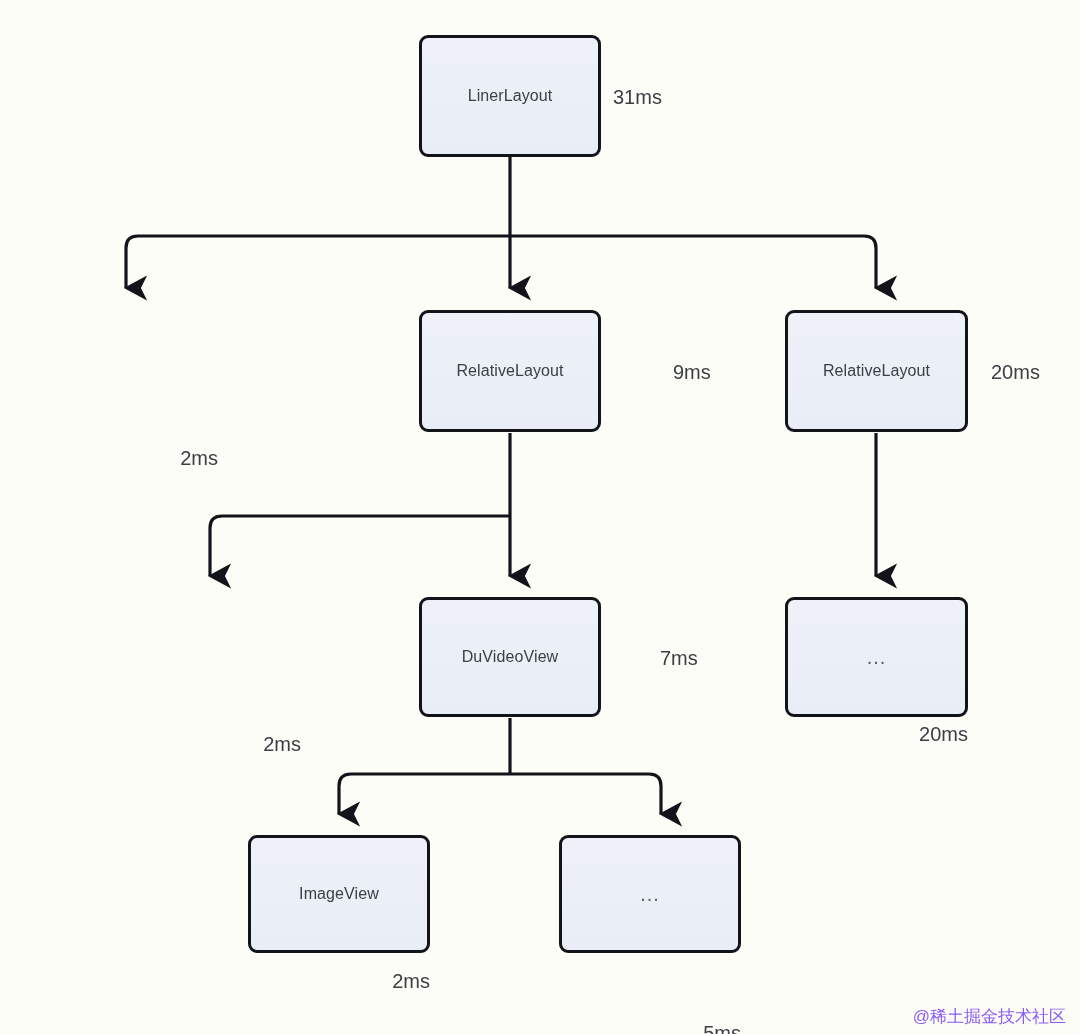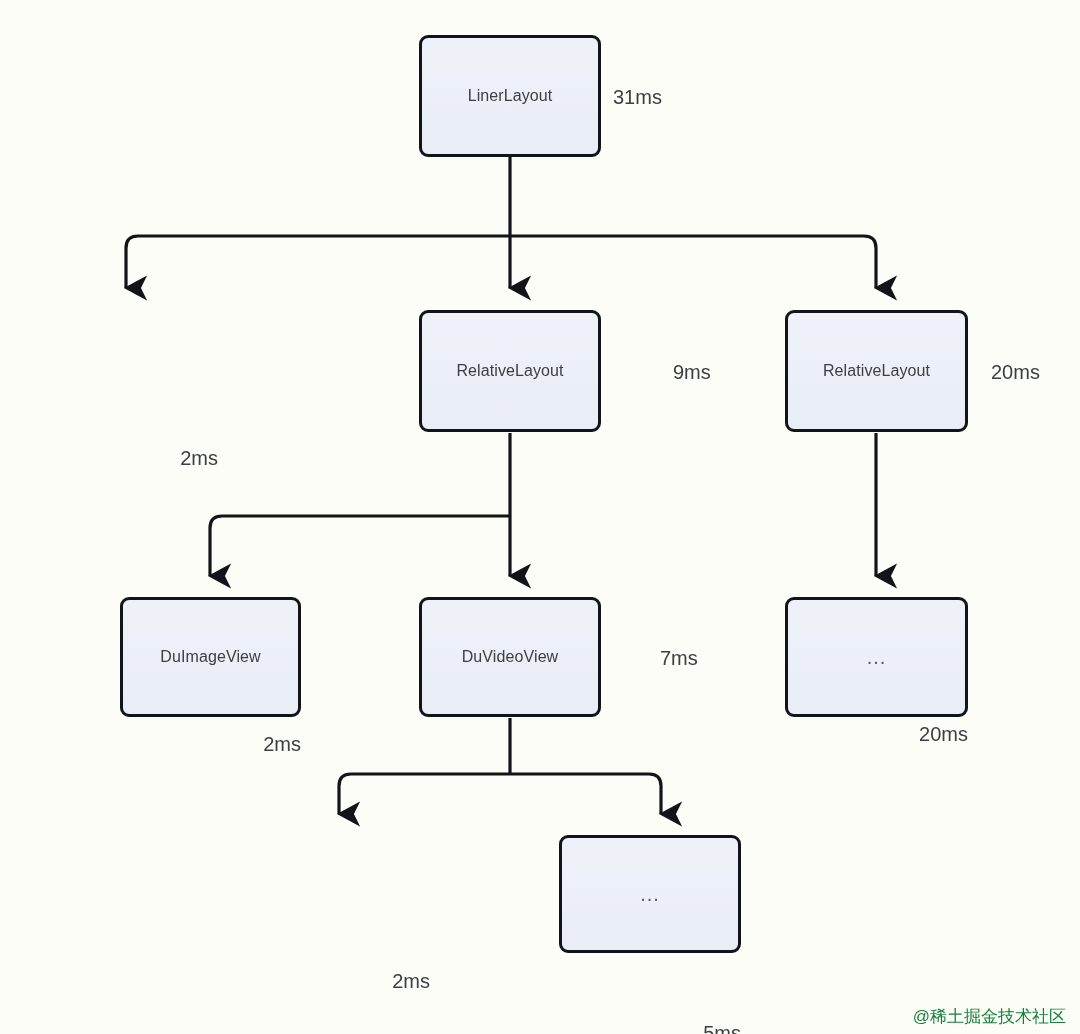"DuImageView" div.node { html: <div> <span>DuImageView</span> </div> -> none }
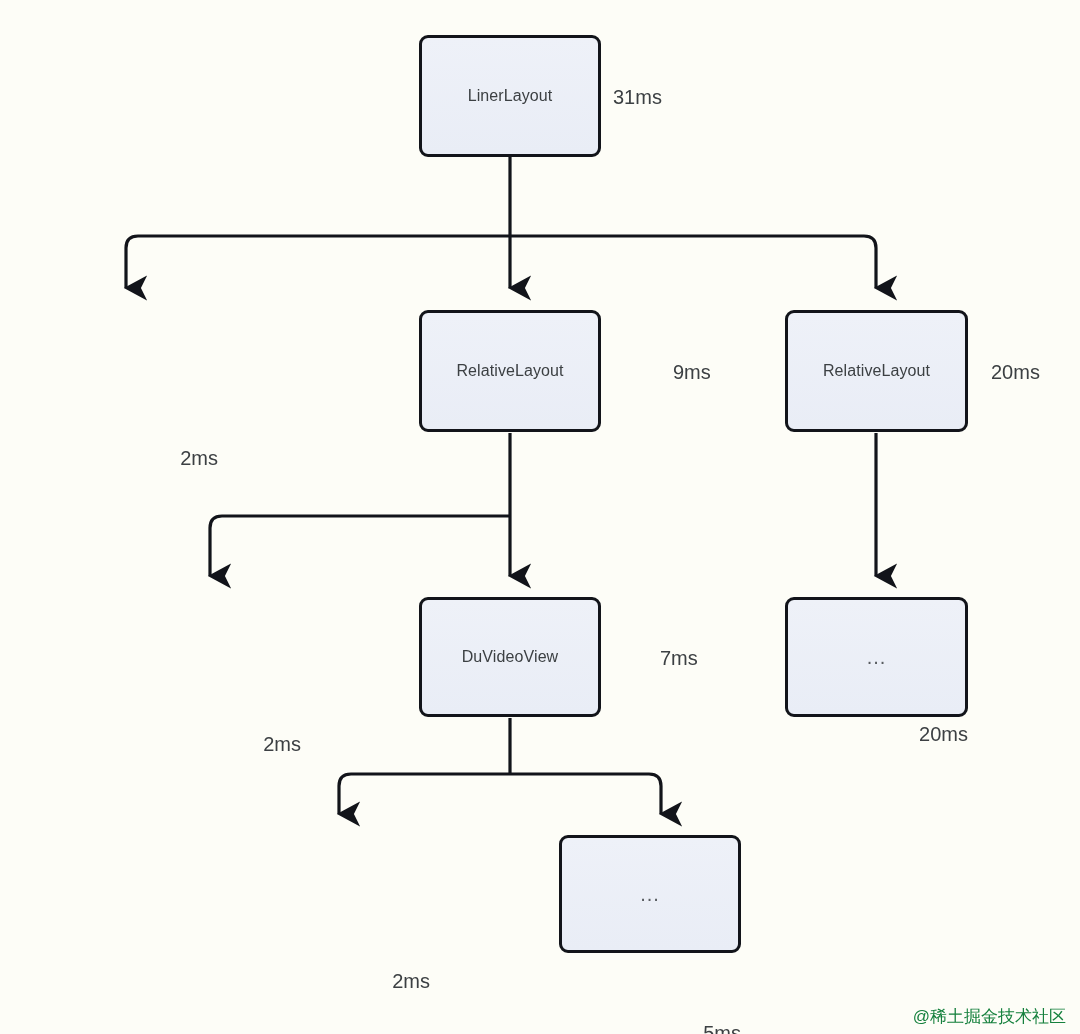"ImageView" div.node { html: none -> <div> <span>ImageView</span> </div> }
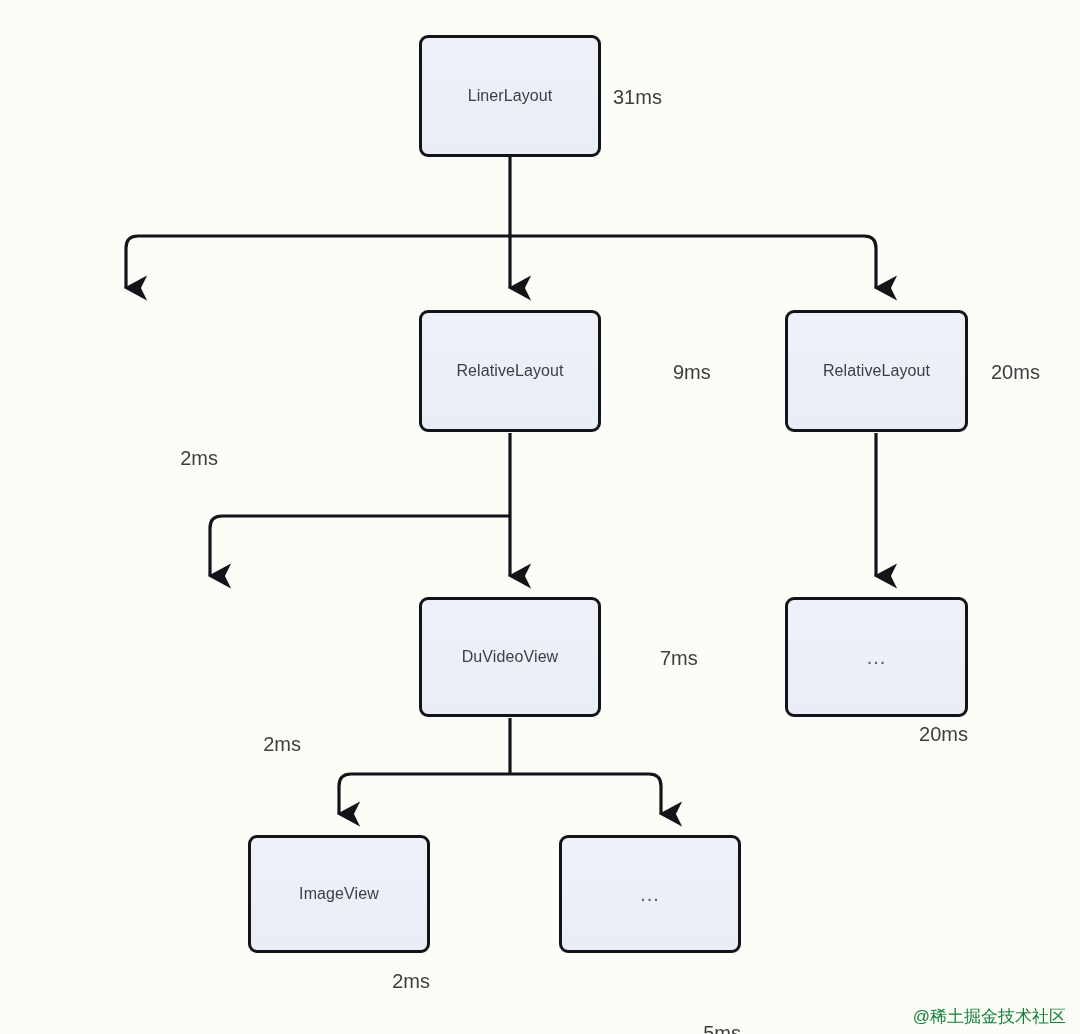"@稀土掘金技术社区" .watermark { color: #15803d -> #8b5cf6 }
